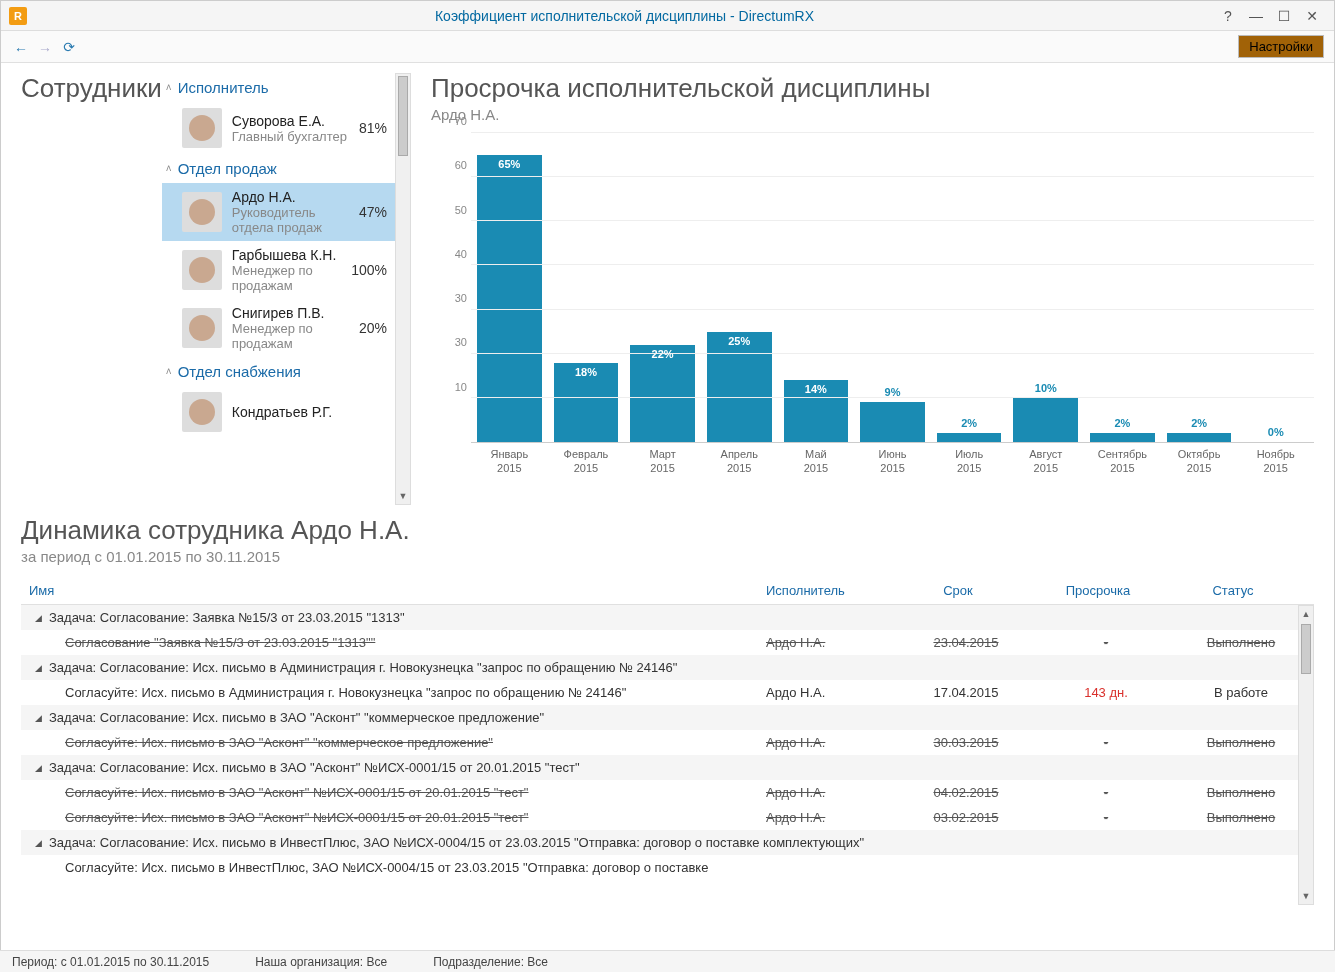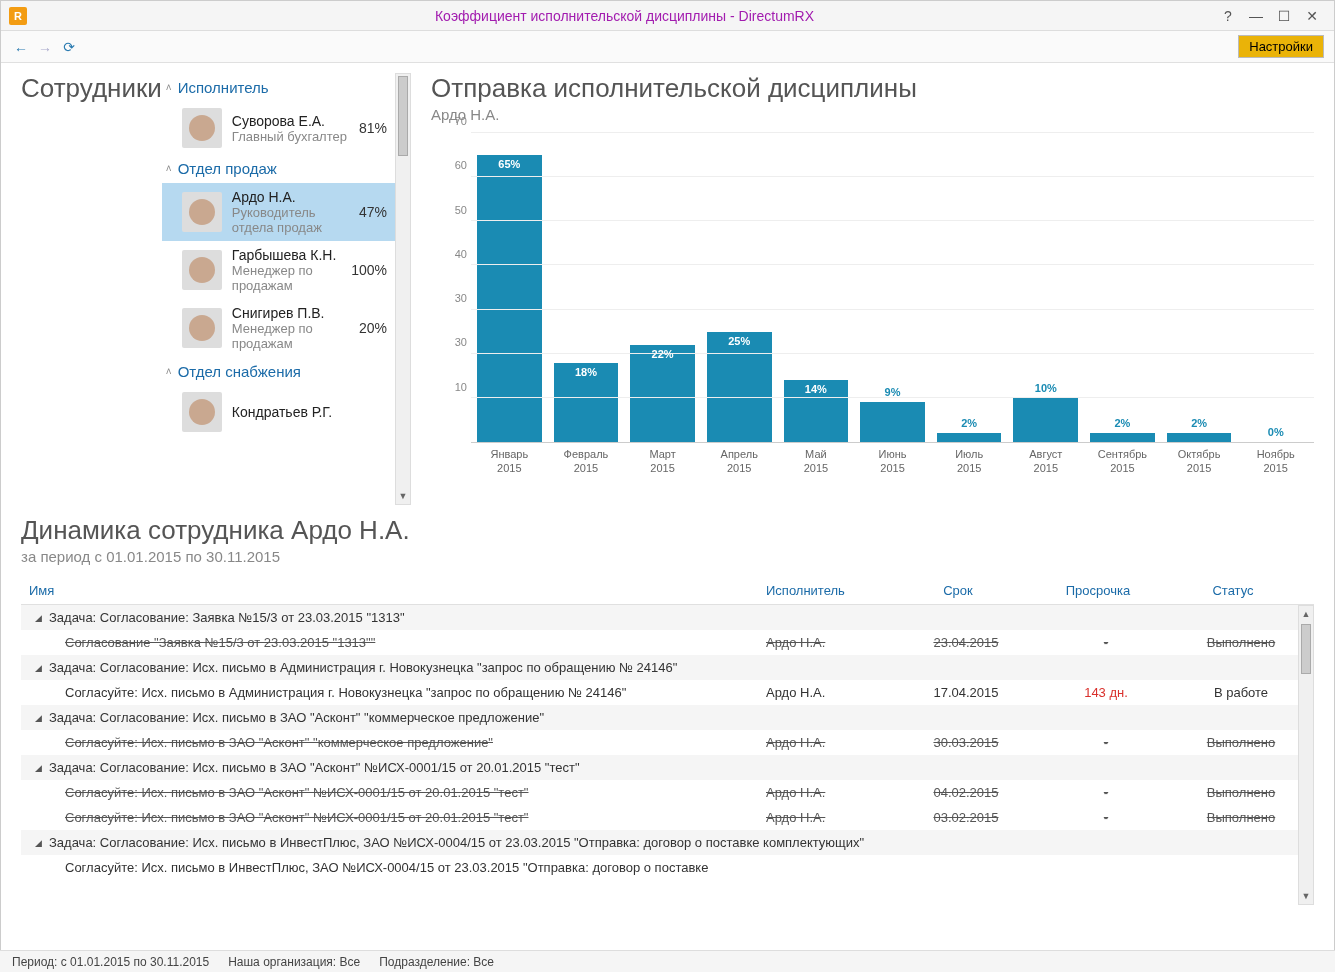"Коэффициент исполнительской дисциплины -" .titlebar .title { color: #a21caf -> #0369a1 }
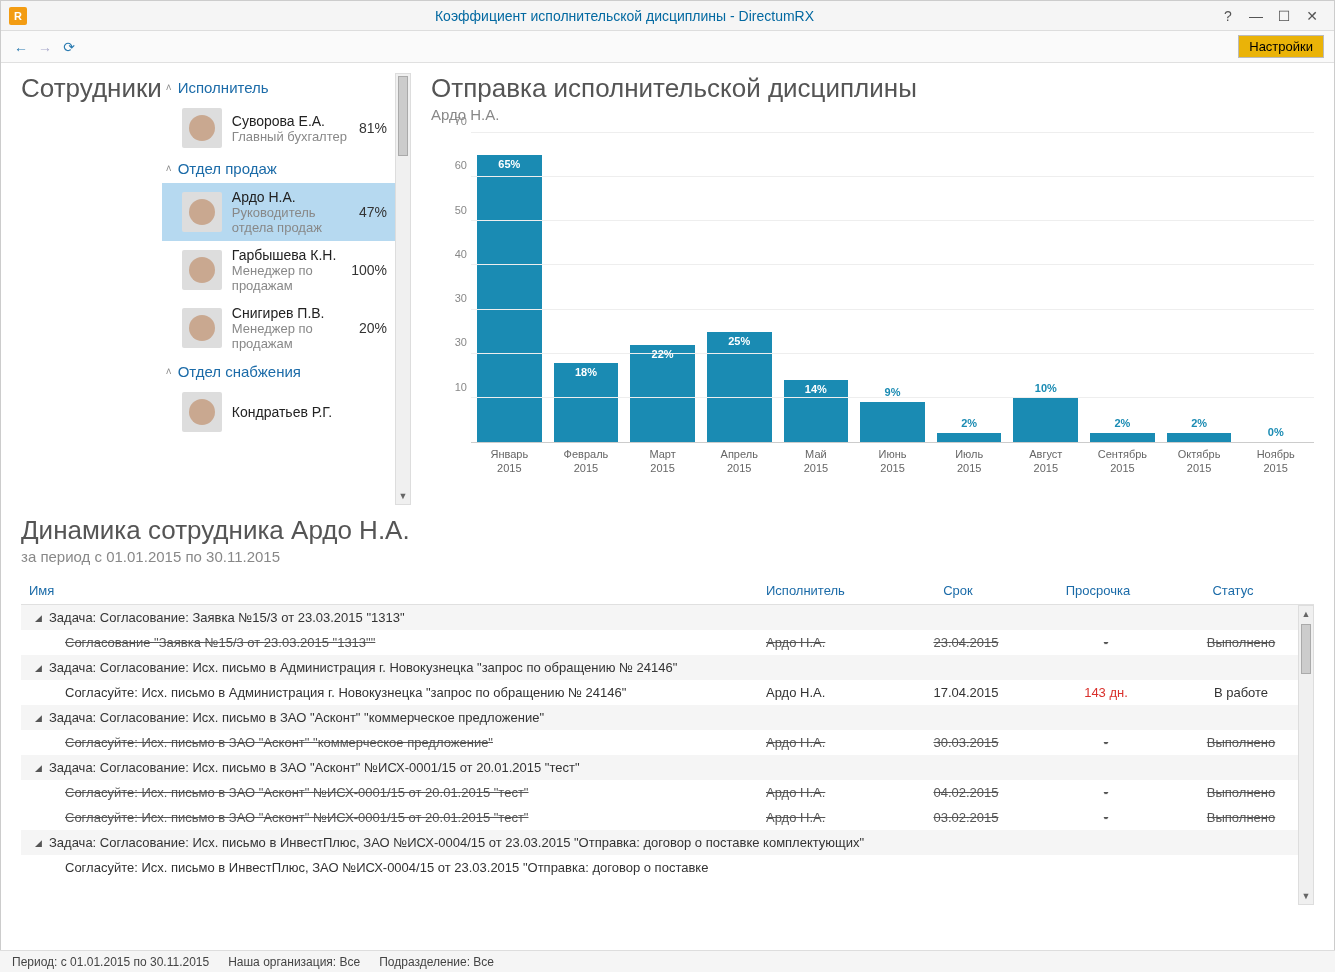"Настройки" .toolbar .settings-btn { background: #eab308 -> #a16207 }
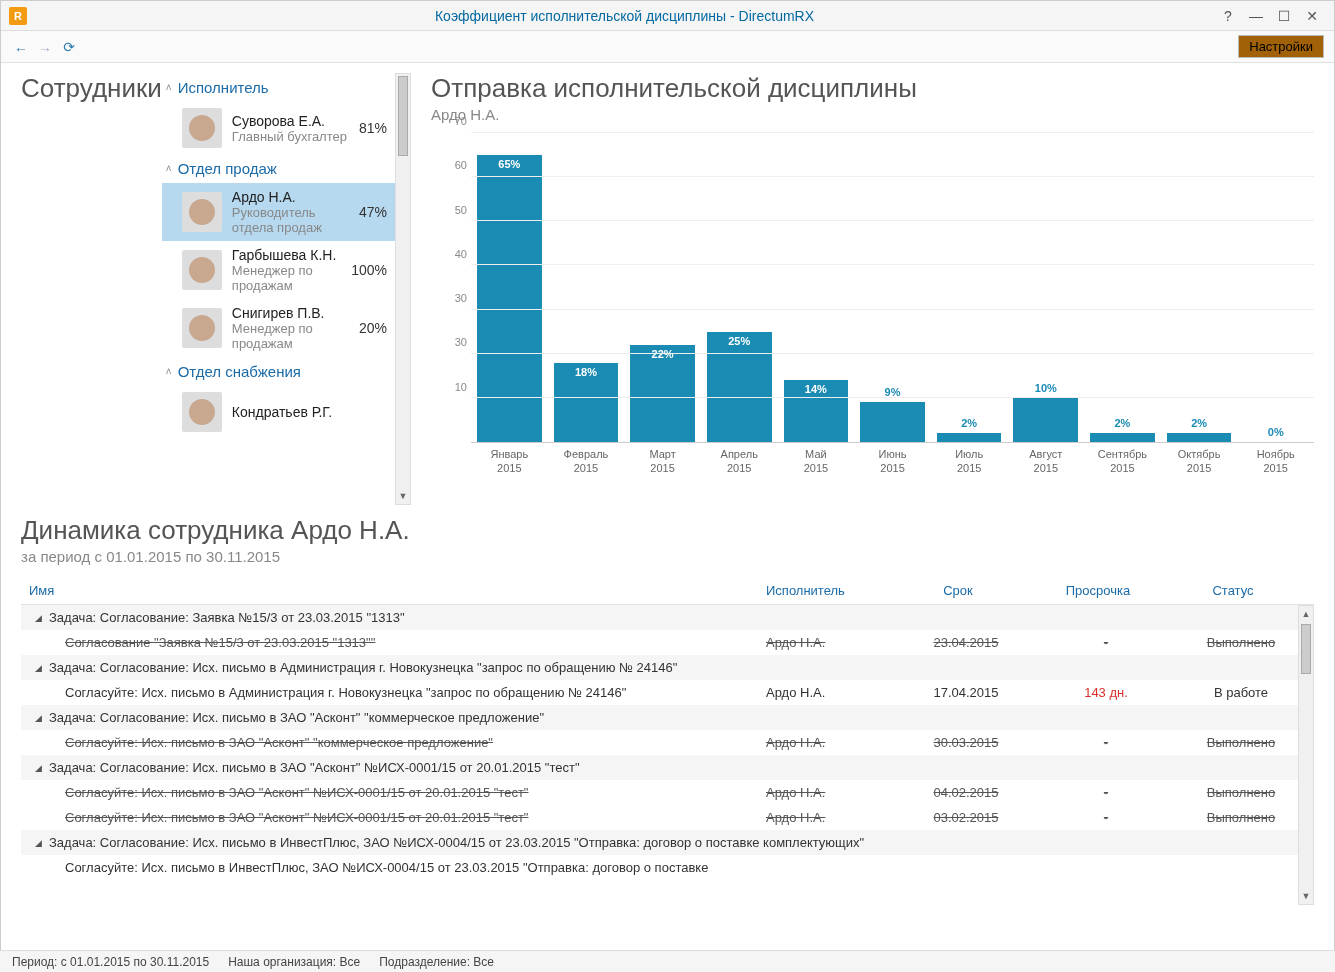"Отправка исполнительской дисциплины" div.chart-title { text: Отправка -> Просрочка }
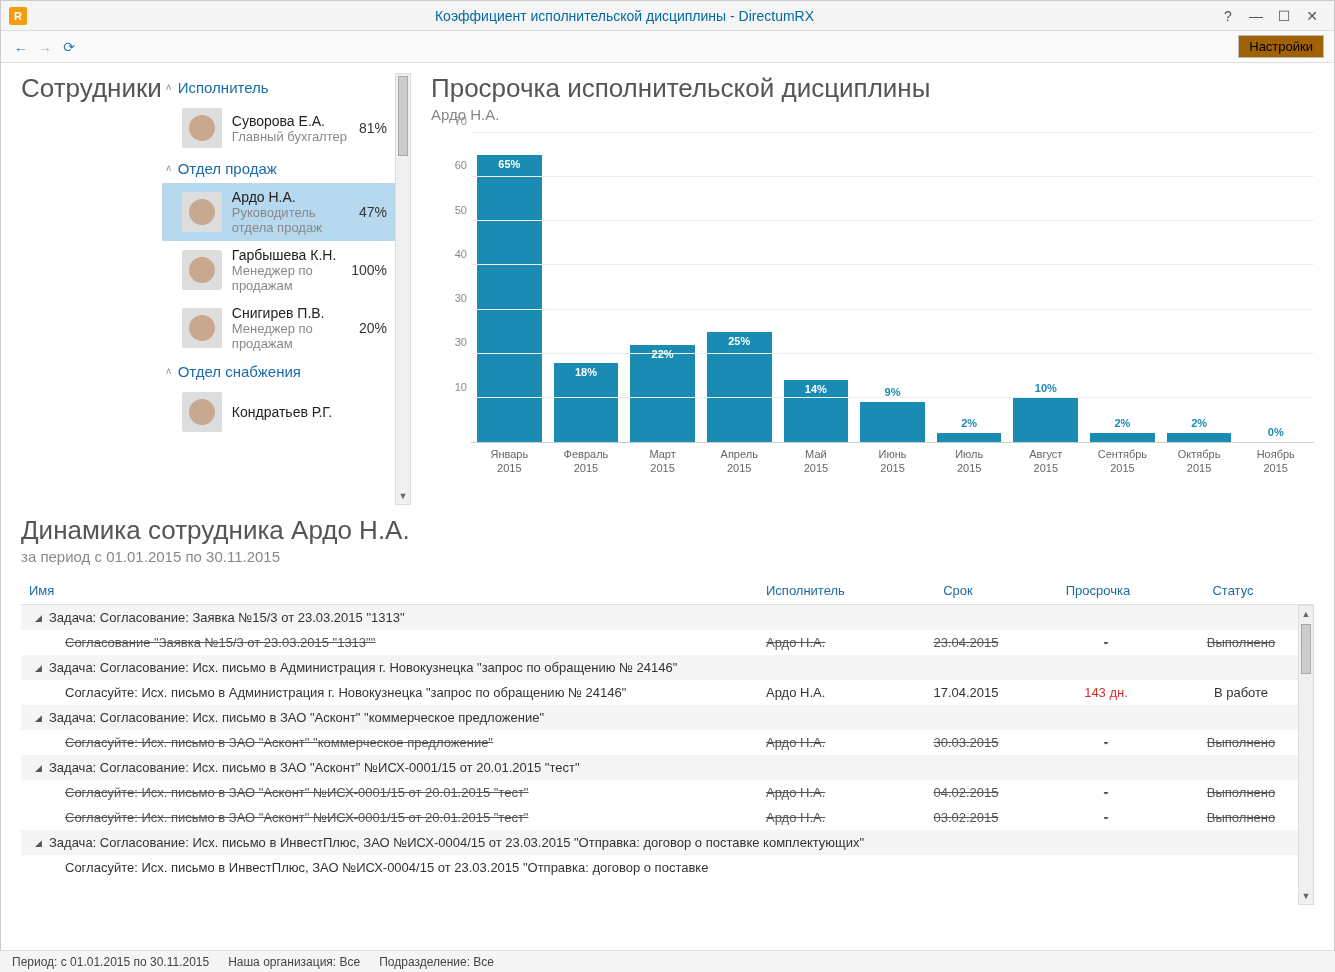"Период: с 01.01.2015 по 30.11.2015" .statusbar { gap: 19px -> 46px }
